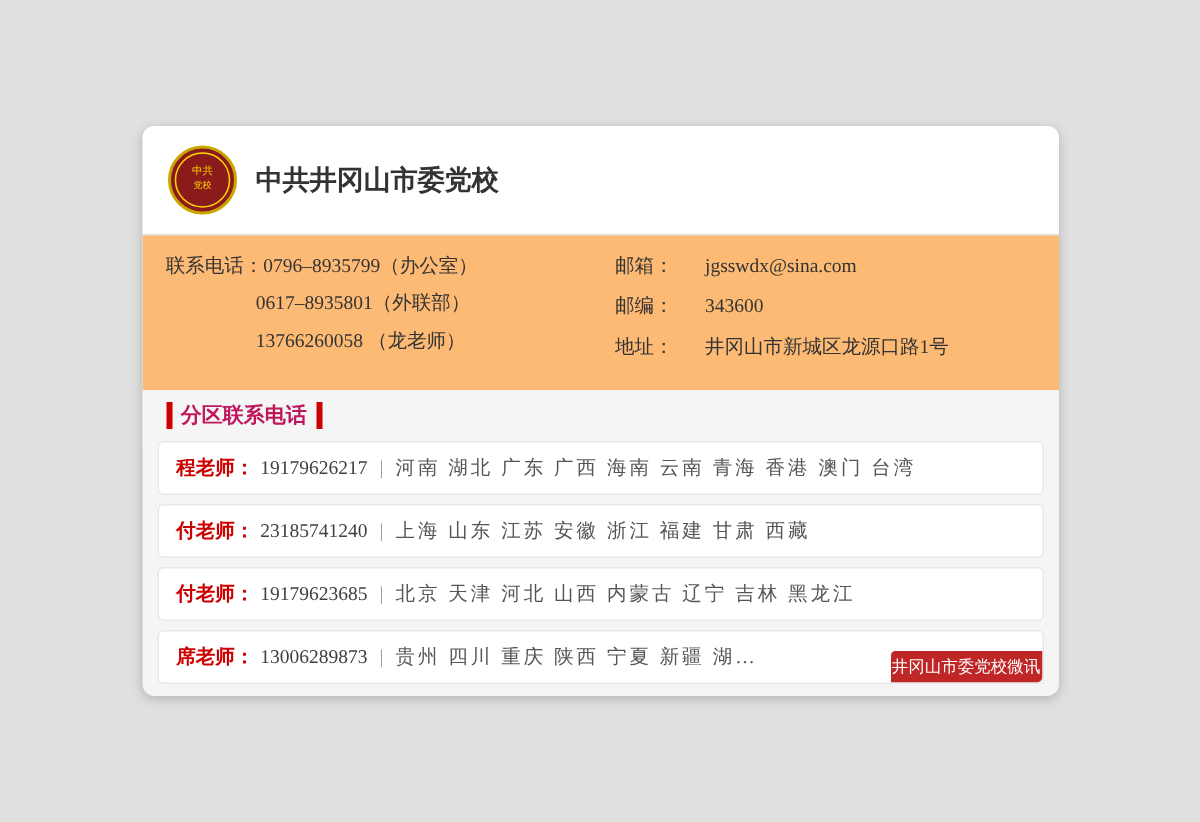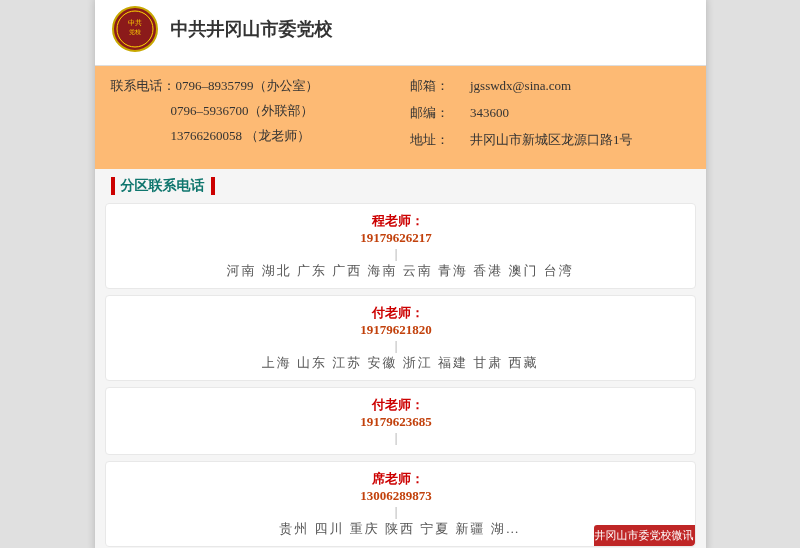"0796–5936700（外联部）" span.contact-value { text: 0796–5936700 -> 0617–8935801 }
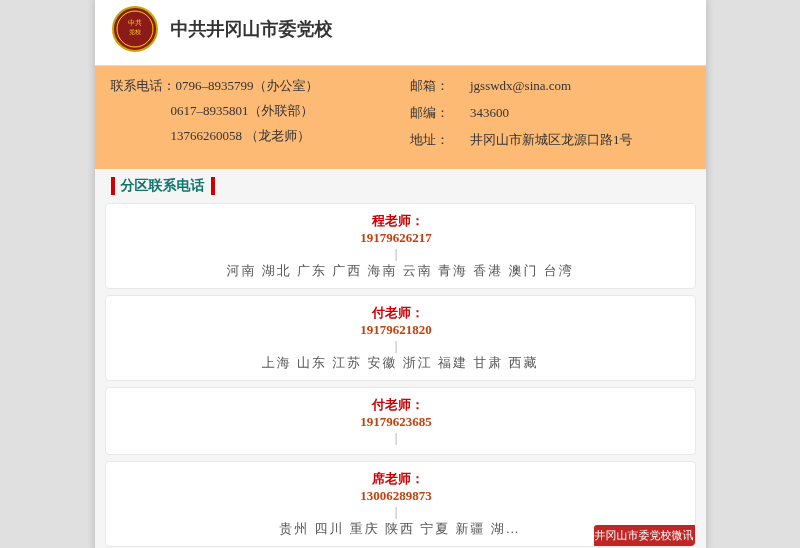"分区联系电话" .section-title-text { color: #0f766e -> #be185d }
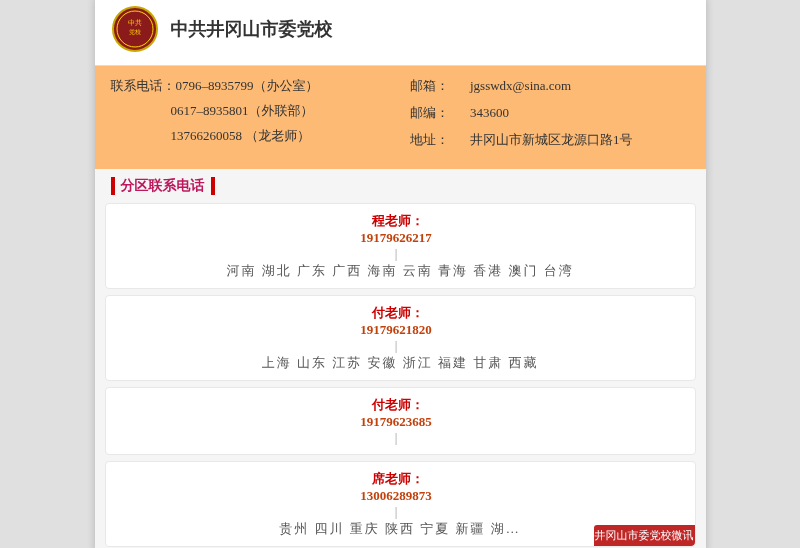"程老师：" .region-row { flex-direction: column -> none }
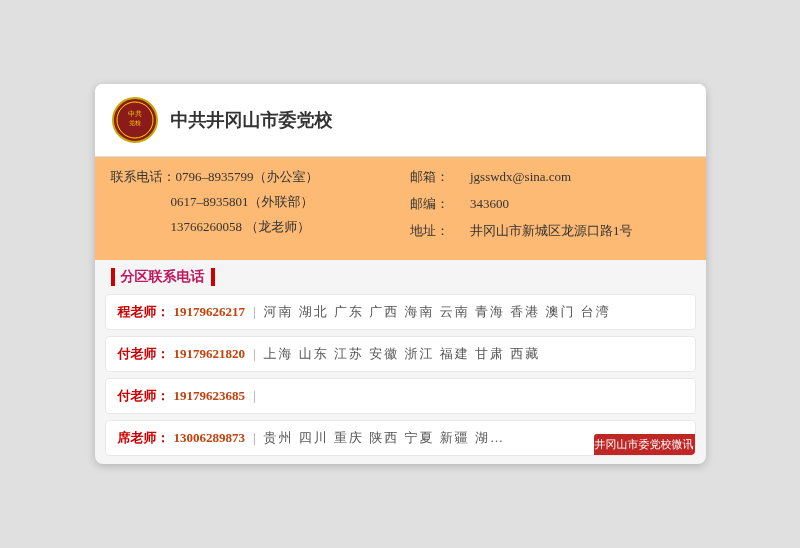"19179626217" .region-phone { color: #c2410c -> #404040; font-weight: bold -> normal }
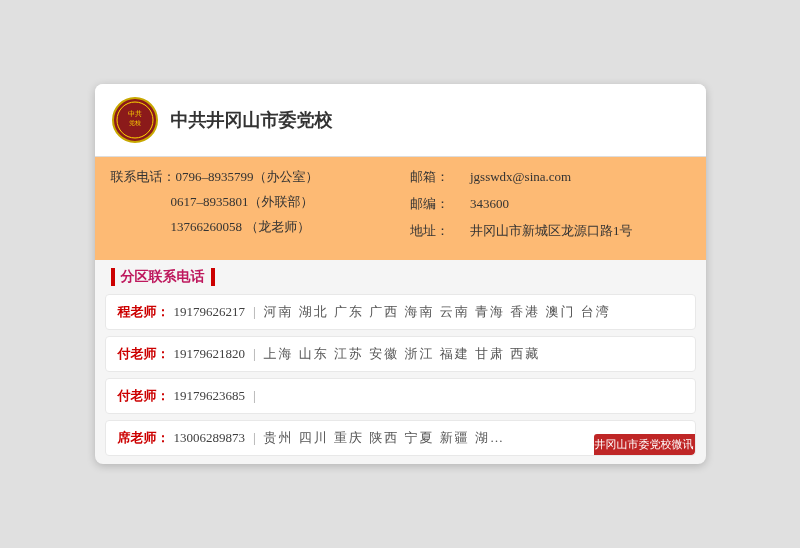"19179621820" span.region-phone { text: 19179621820 -> 23185741240 }
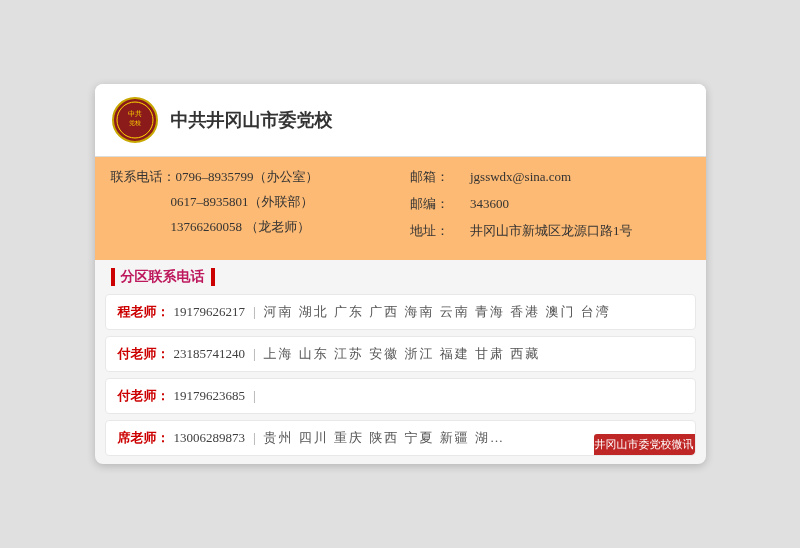"北京 天津 河北 山西 内蒙古" span.region-areas { html: none -> <span>北京 天津 河北 山西 内蒙古 辽宁 吉林 黑龙江</span> }
